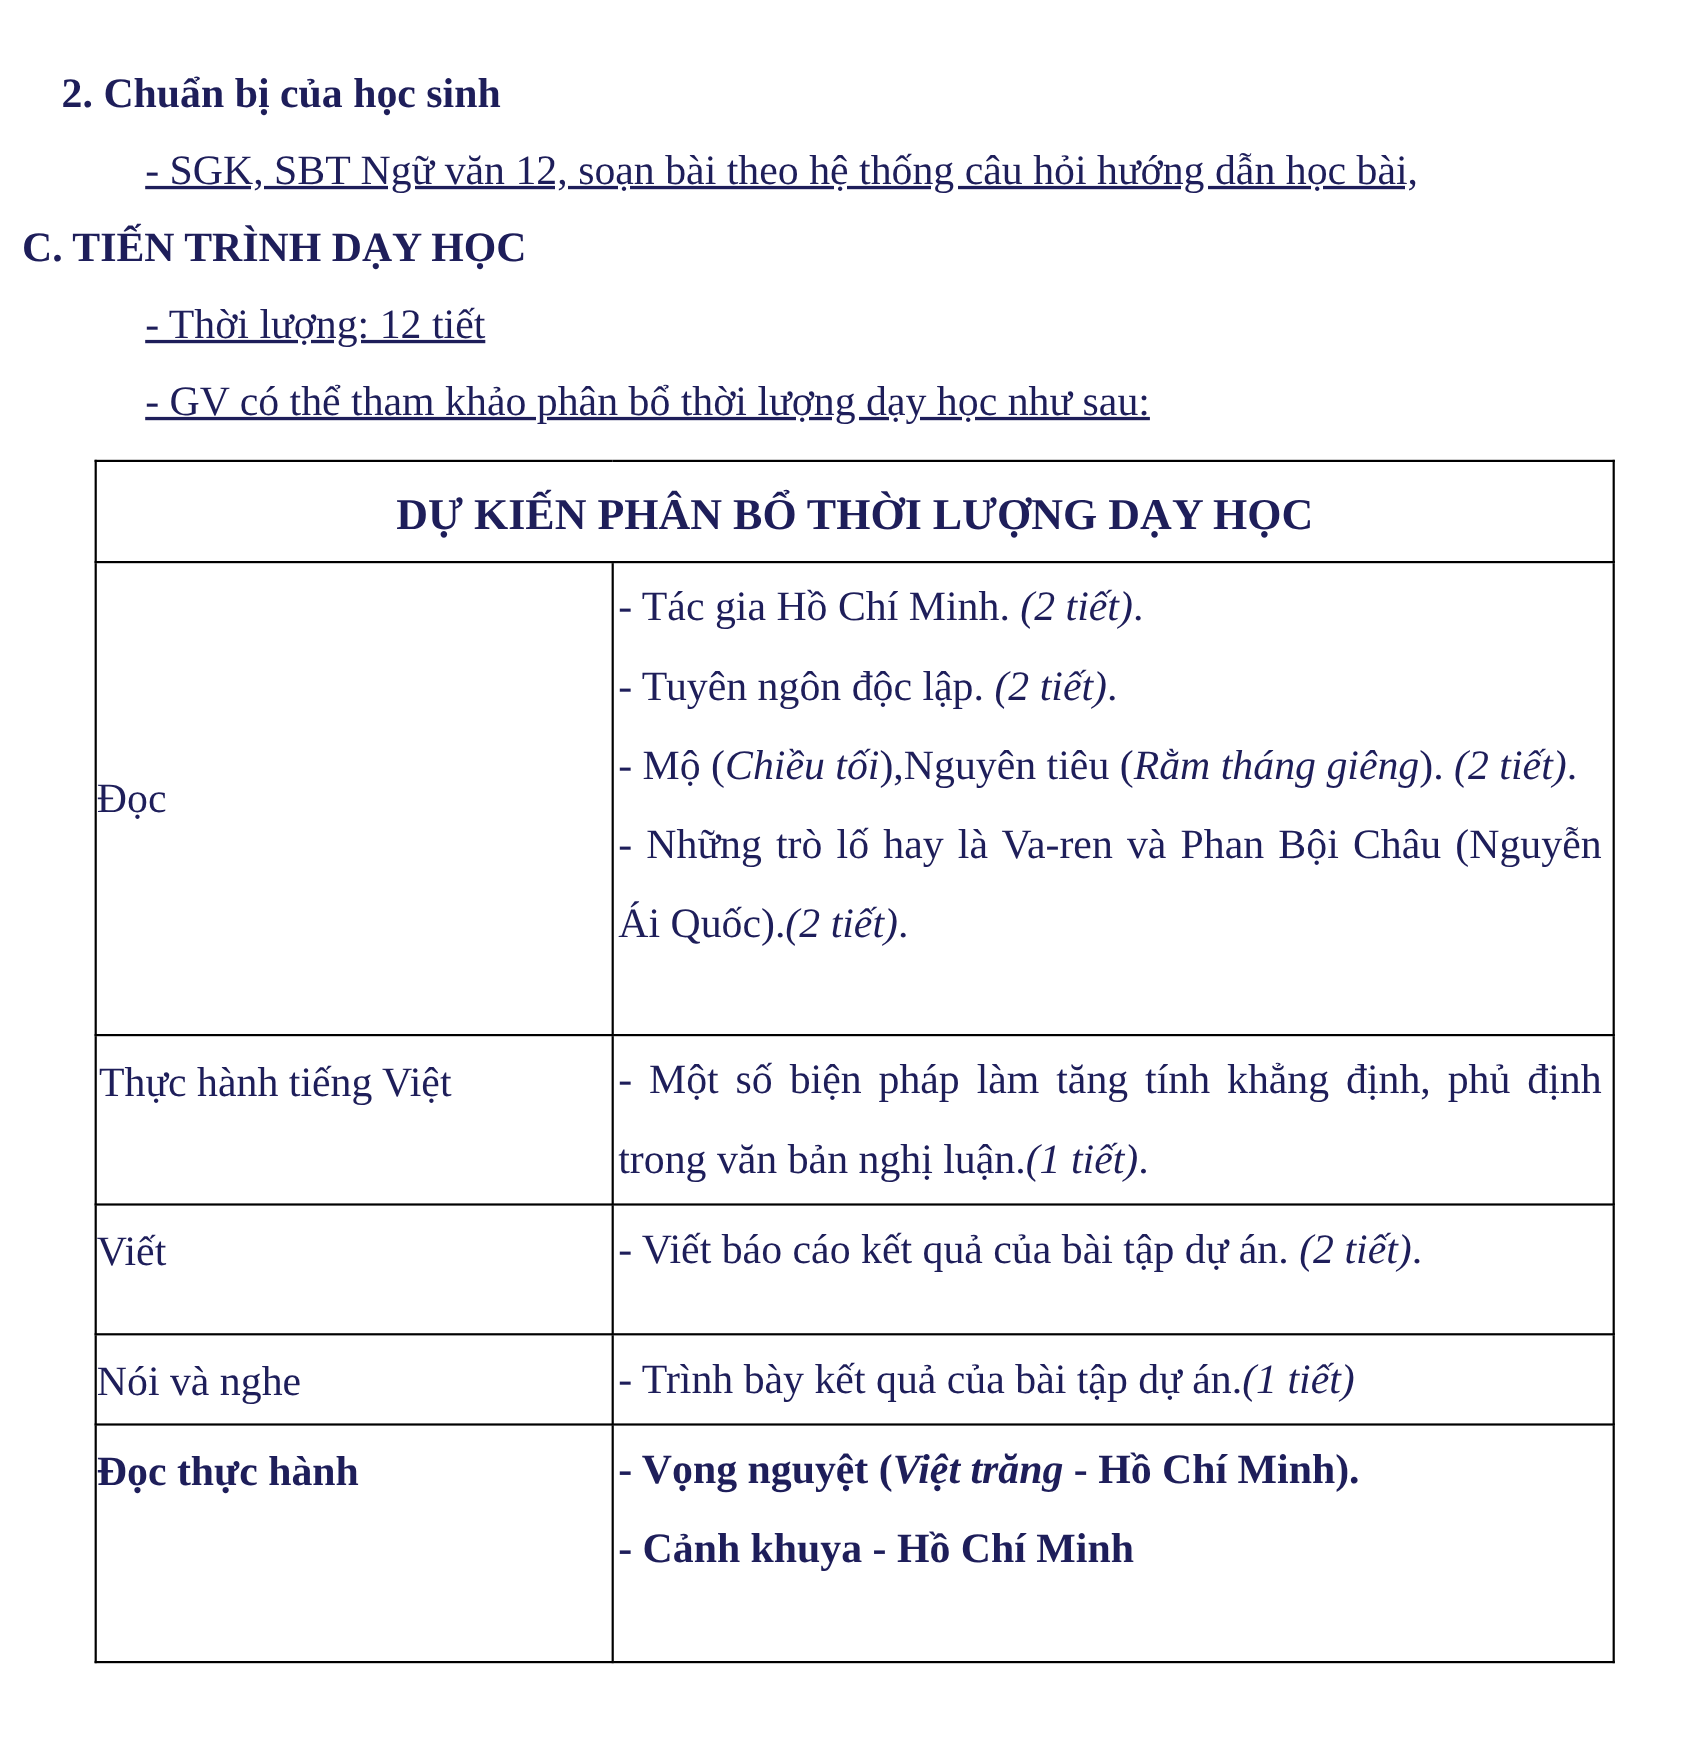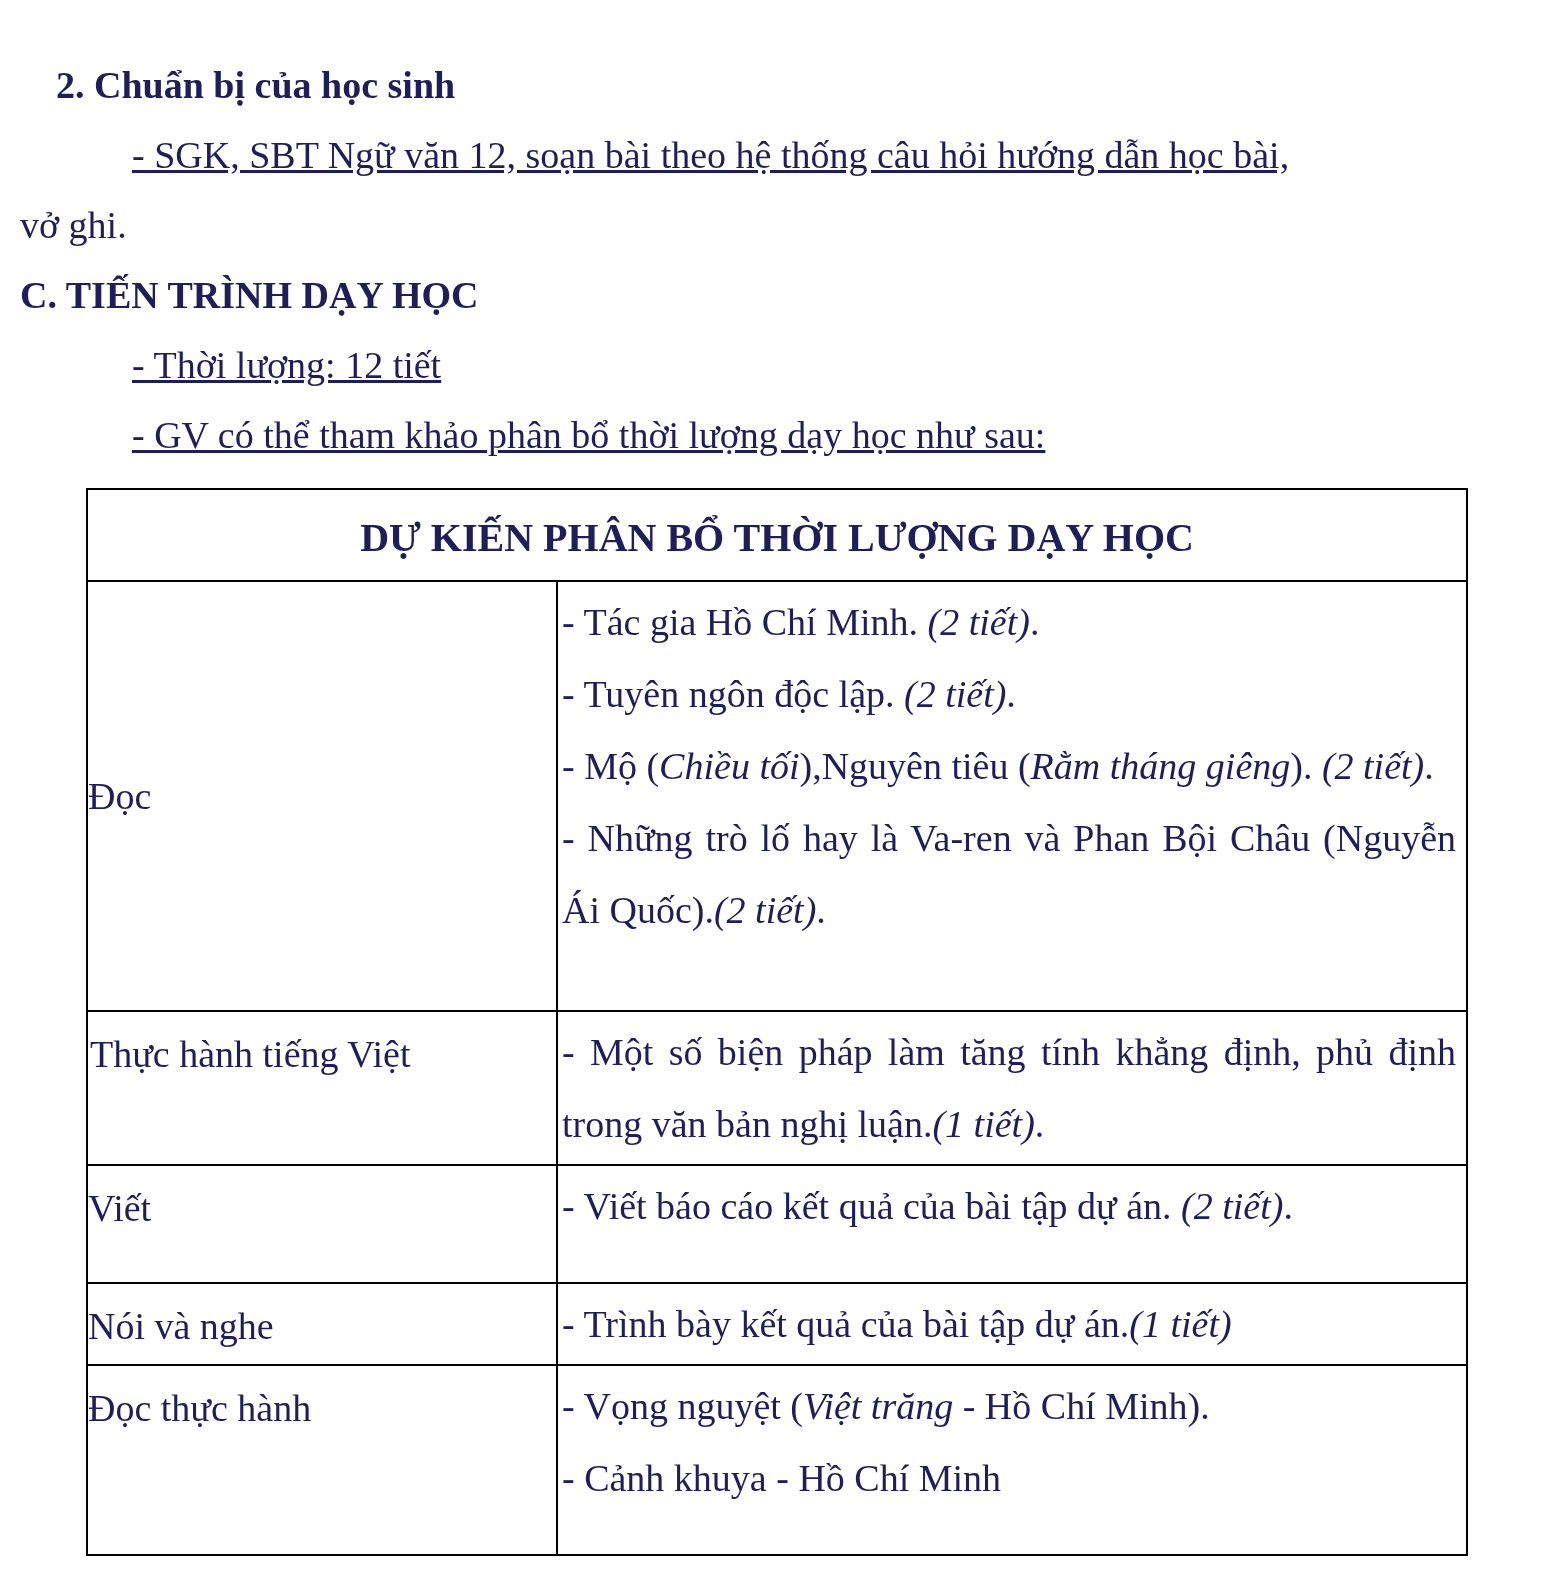"vở ghi." div.line { html: <div>vở ghi.</div> -> none }
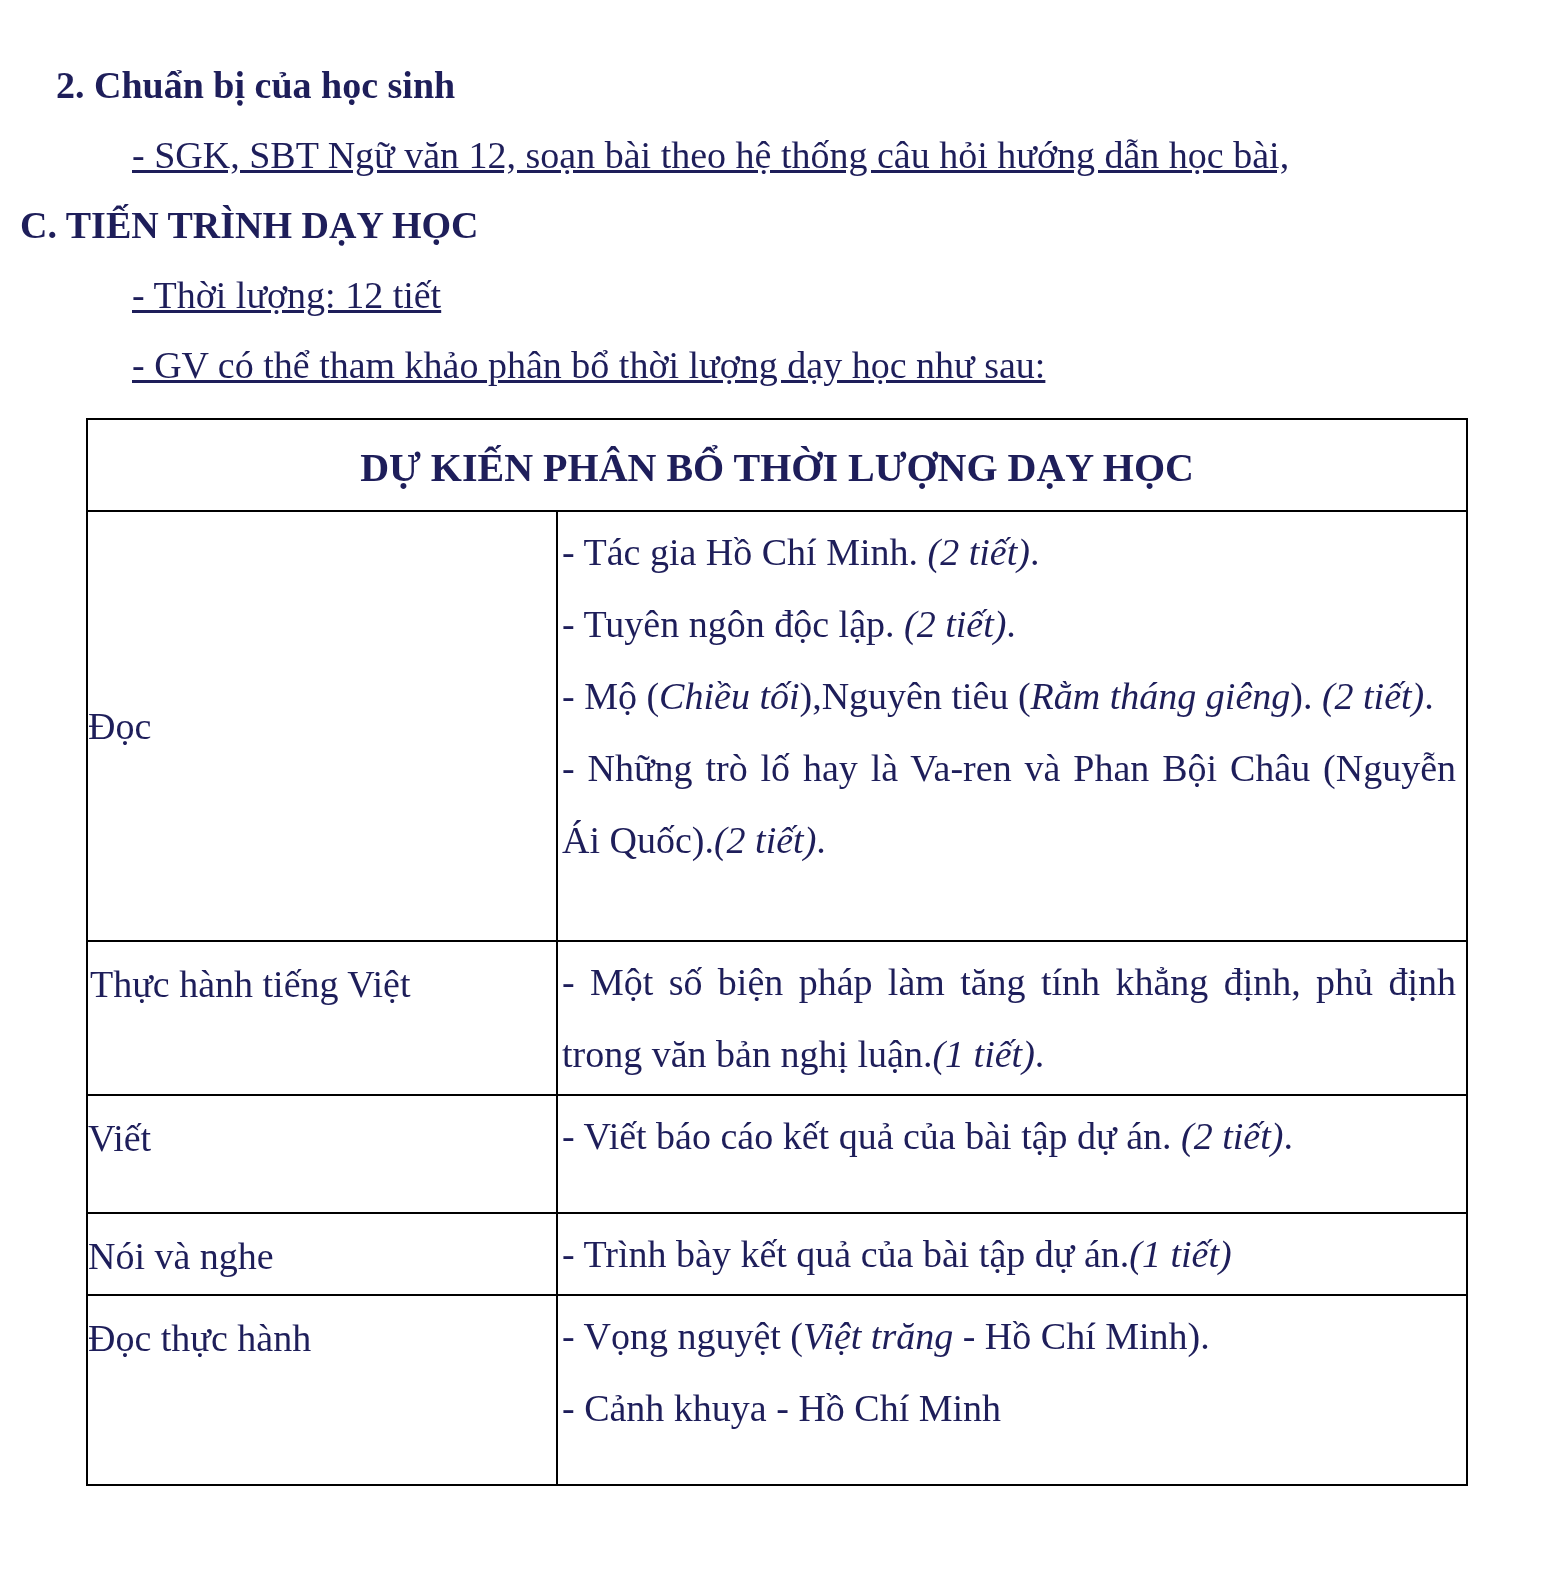"Đọc thực hành" tbody tr:nth-child(5) { font-weight: none -> bold; height: 190px -> 216px }
